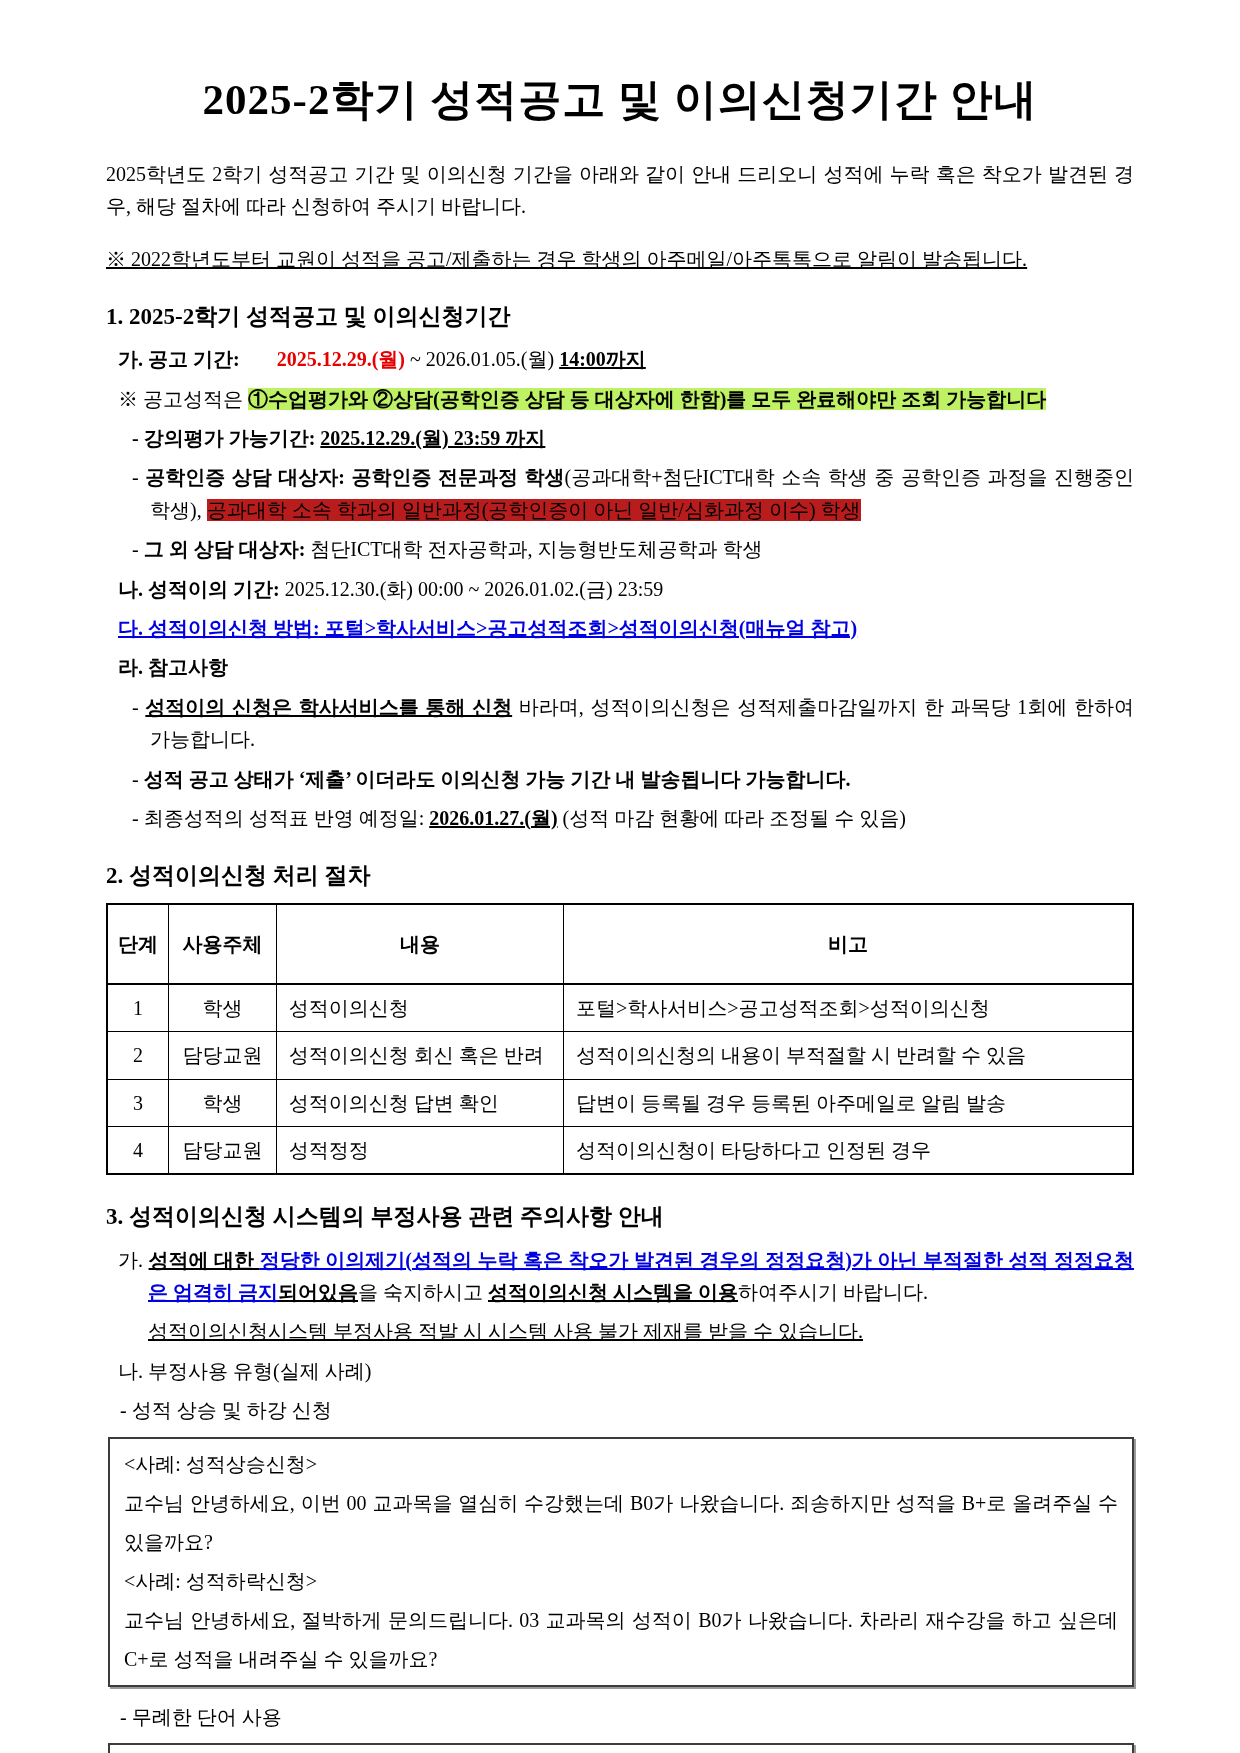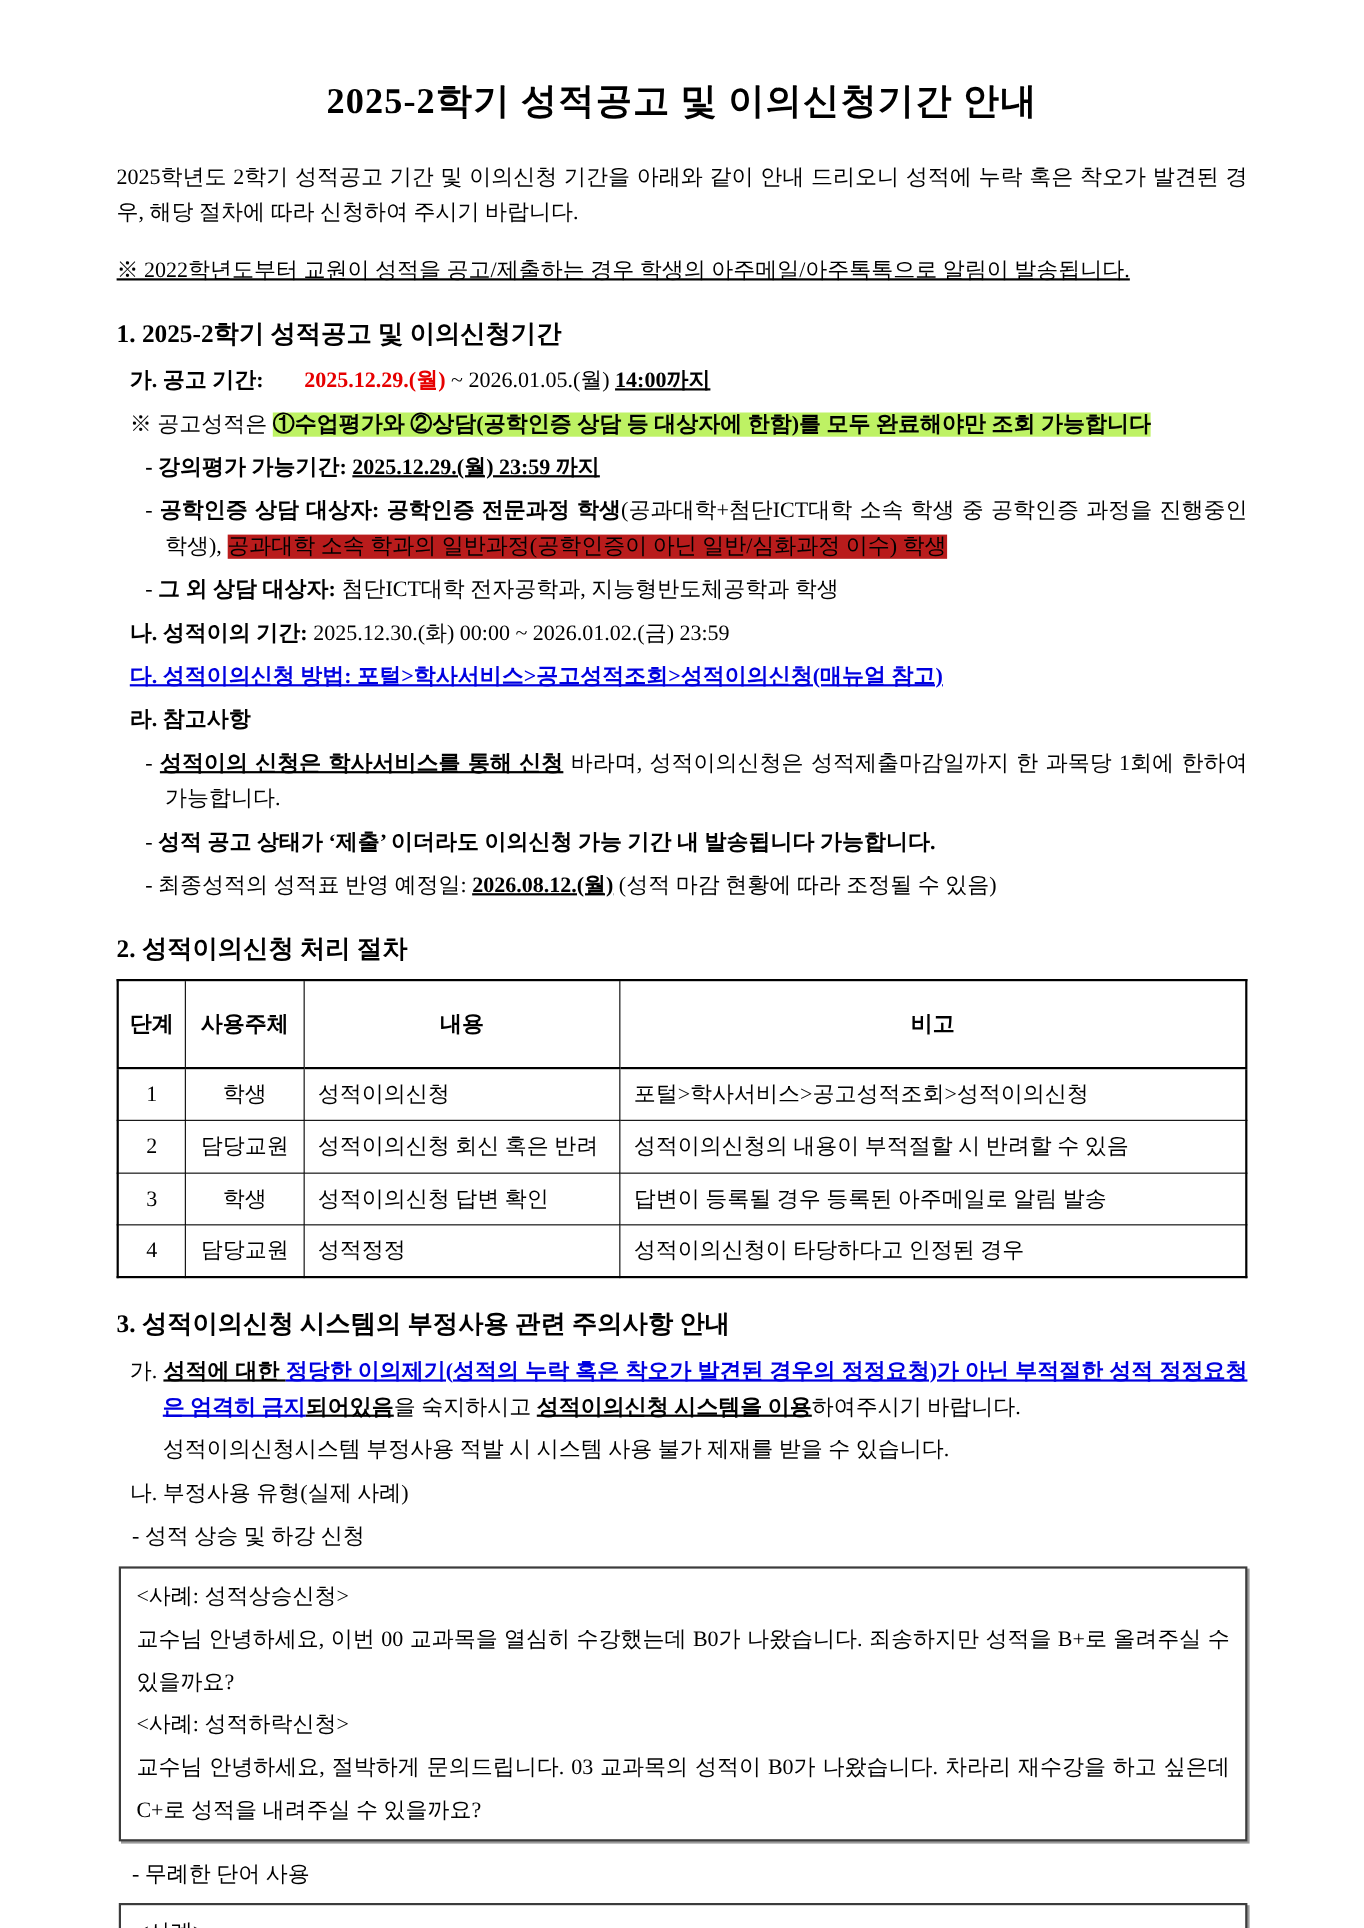"2025-2학기 성적공고 및 이의신청기간 안내" .title { font-size: 33px -> 43px }
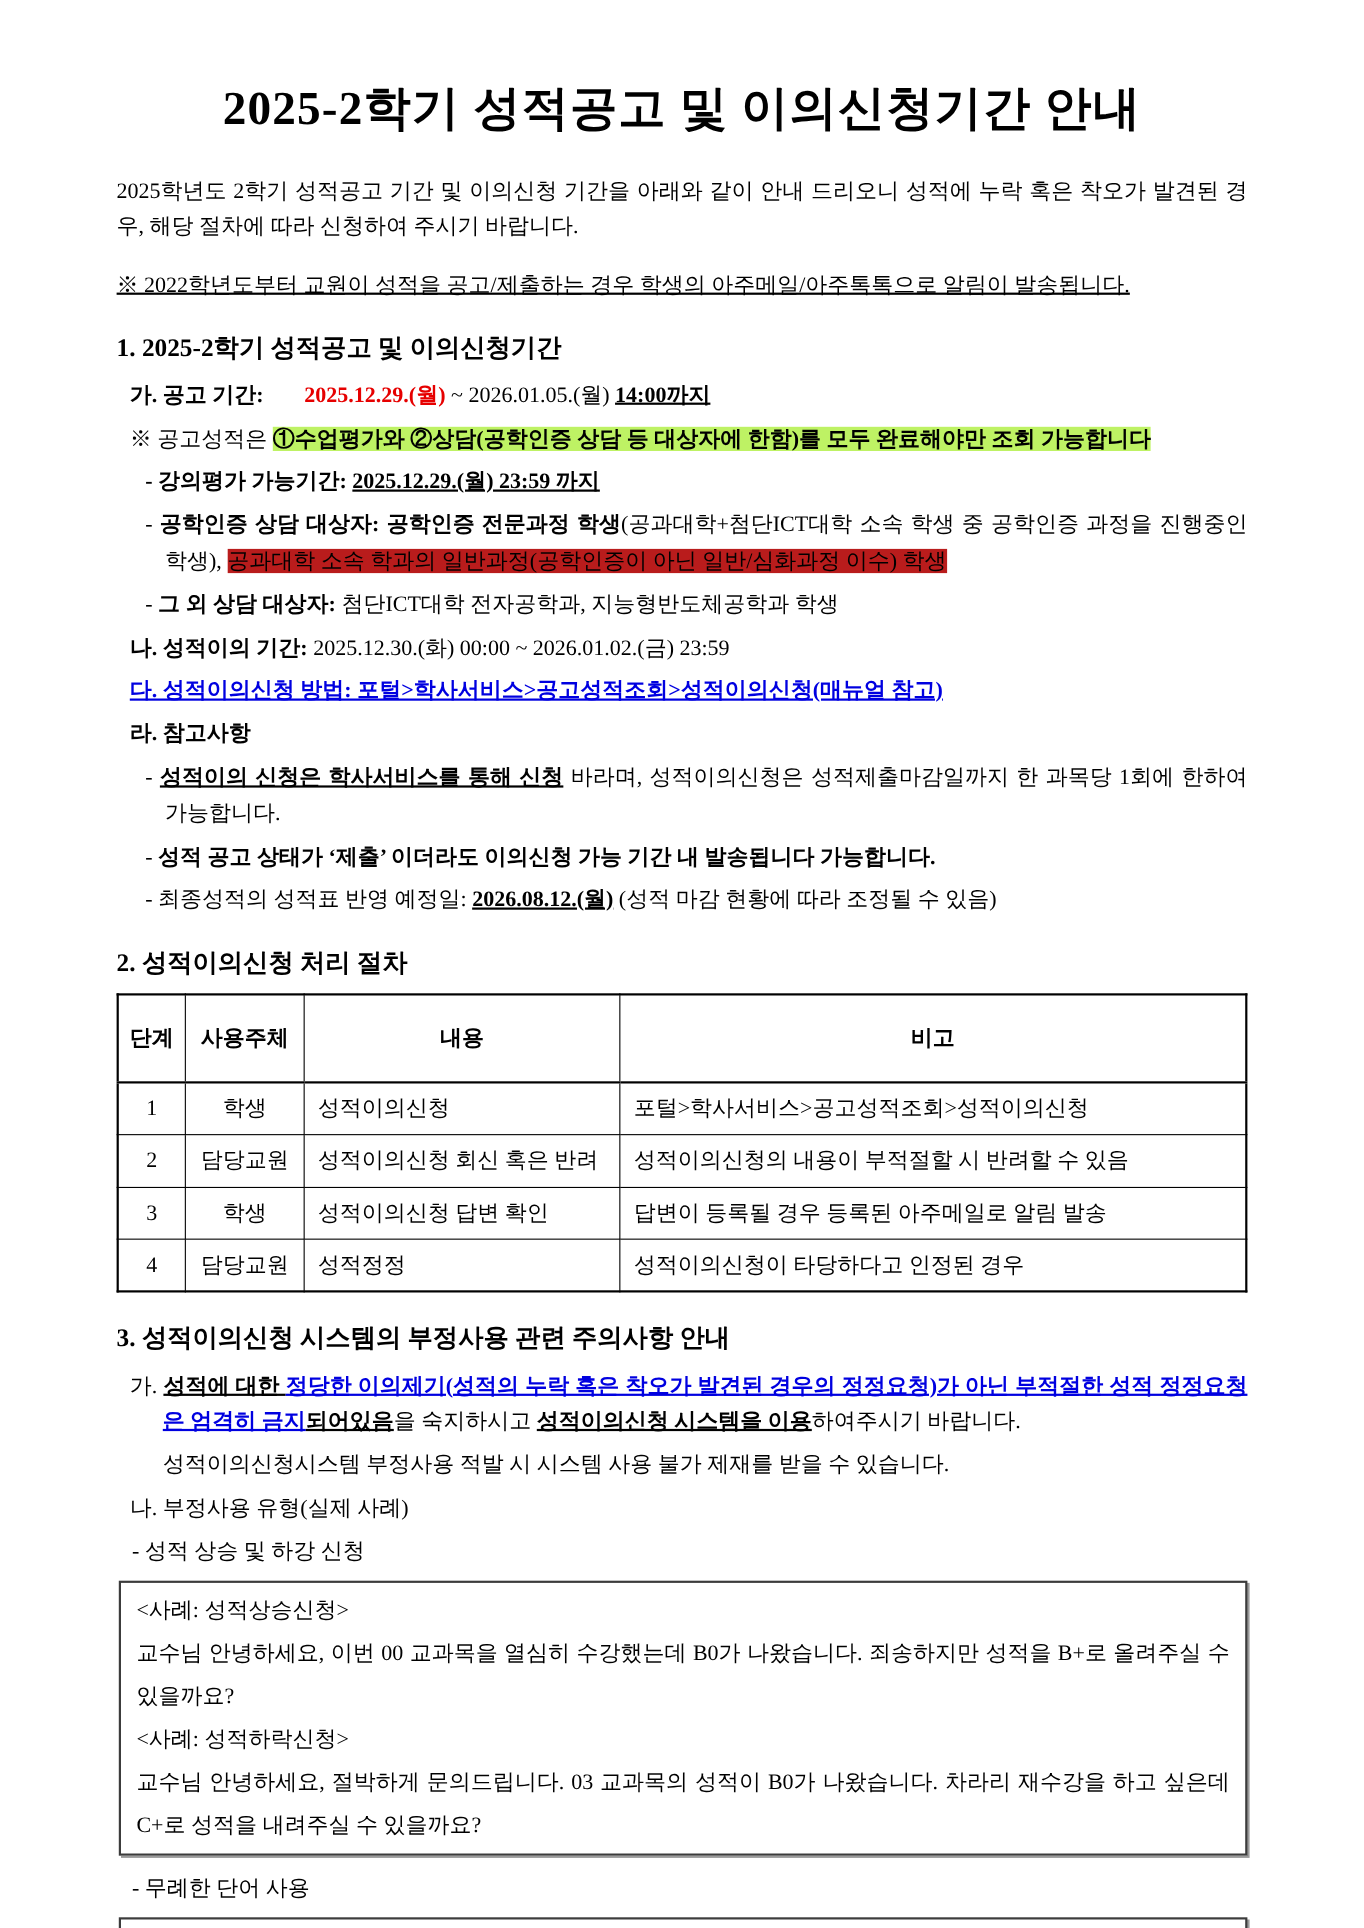"2026.08.12.(월)" span.b { text: 2026.08.12 -> 2026.01.27 }
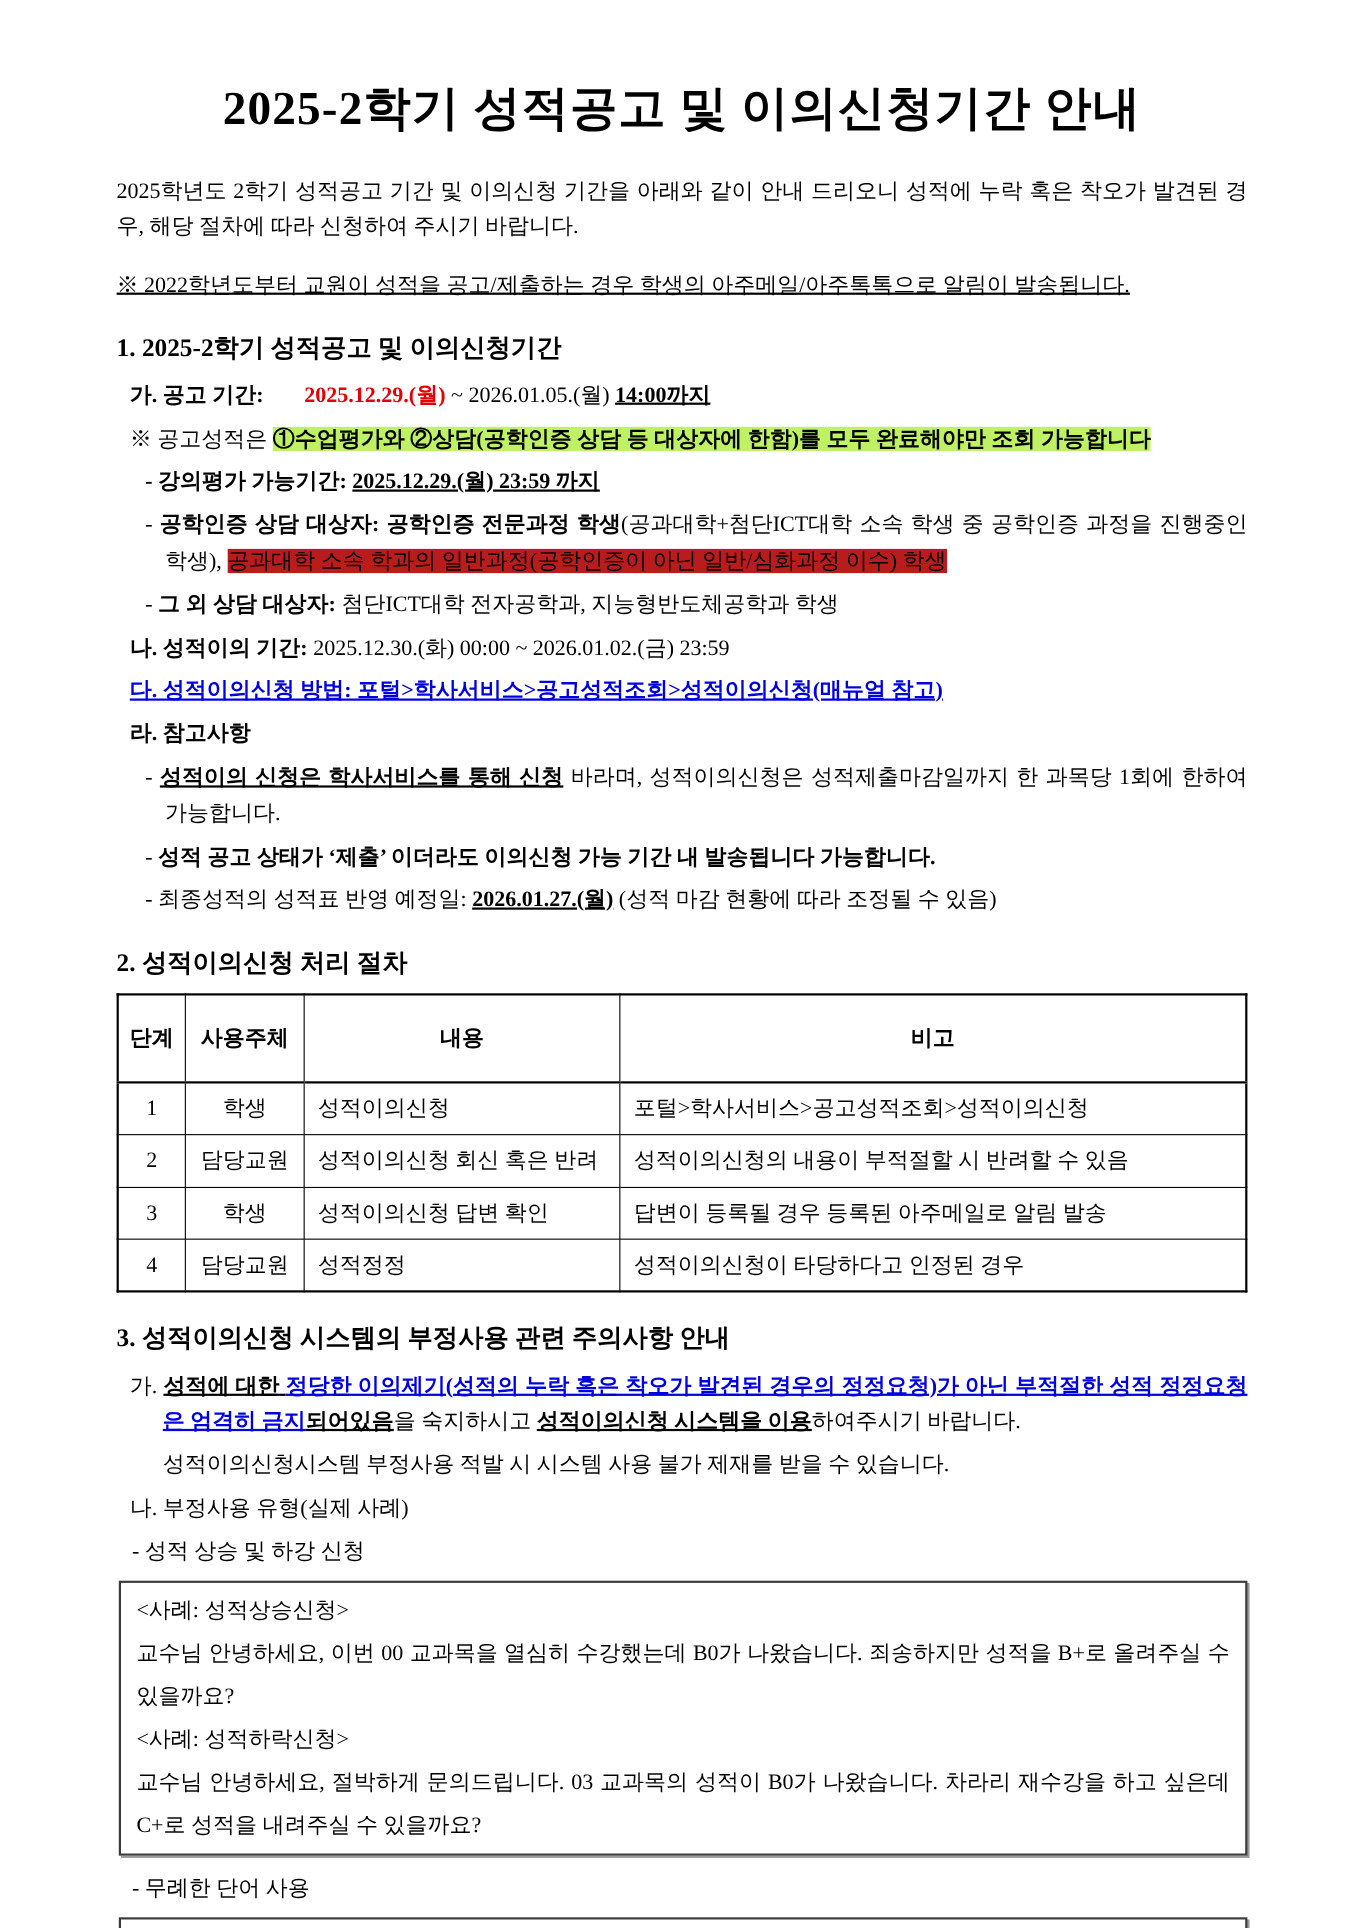"성적이의신청시스템 부정사용 적발 시 시스템" div.line { text-decoration: none -> underline }
